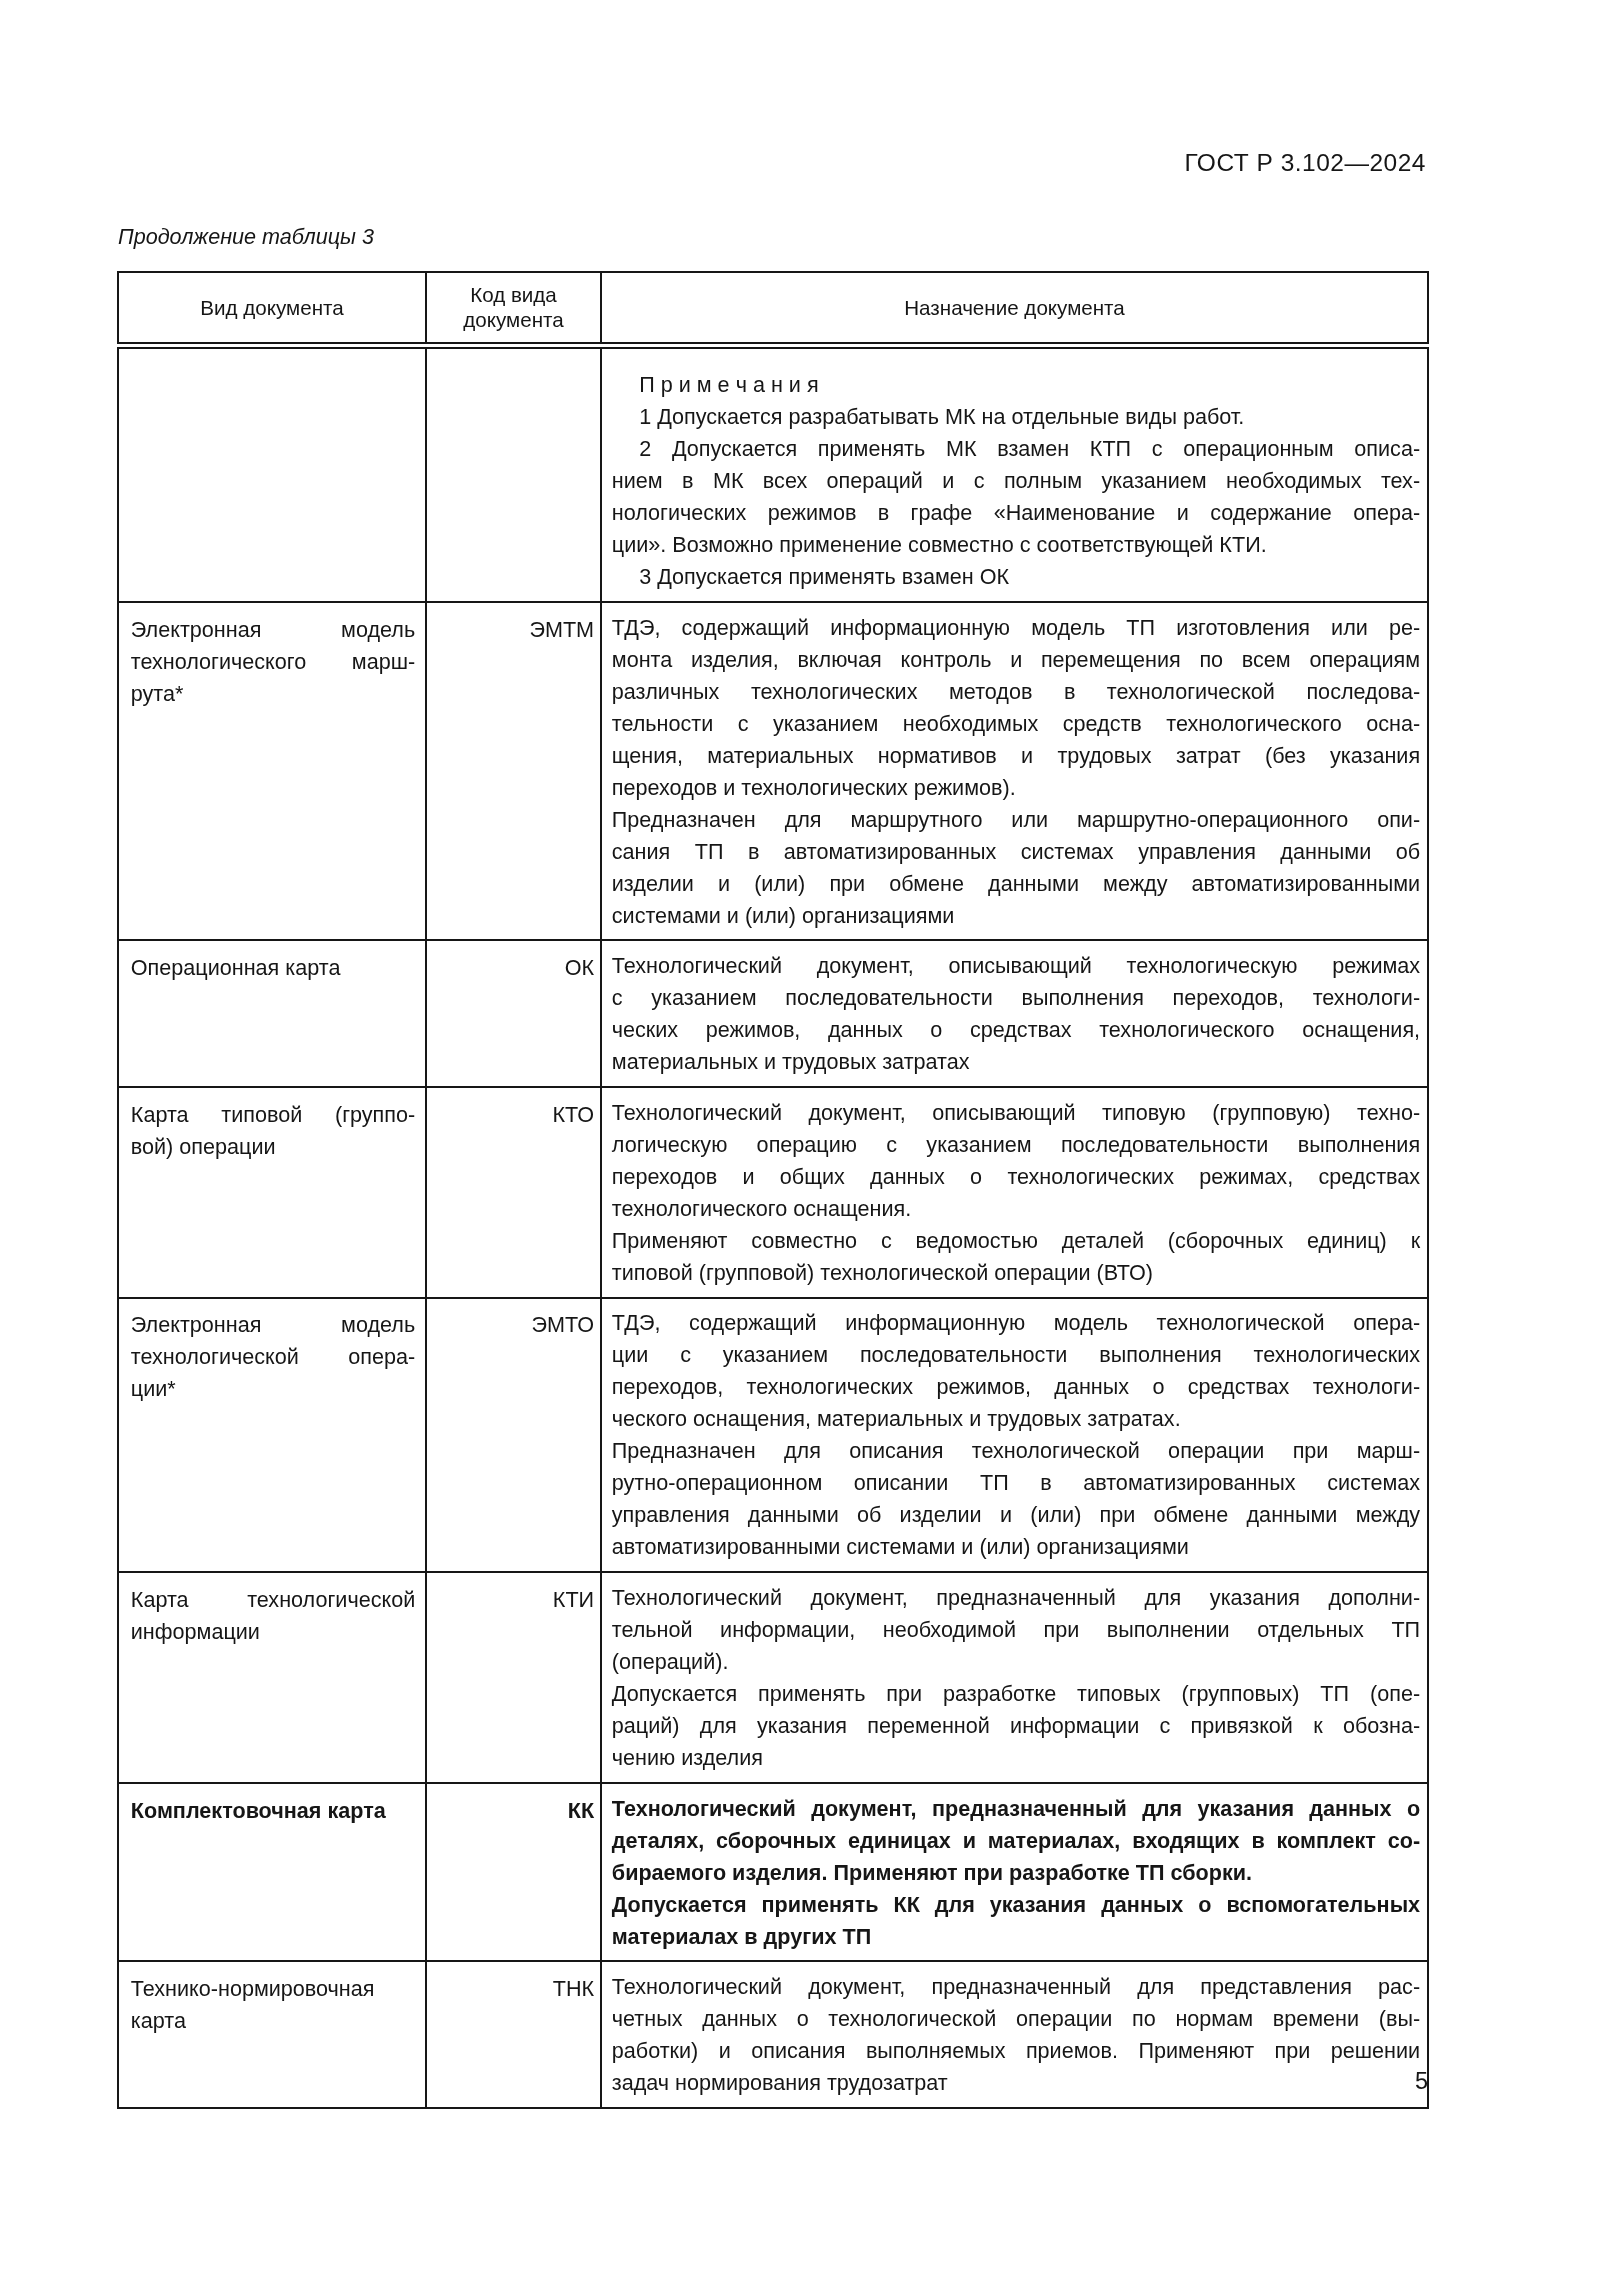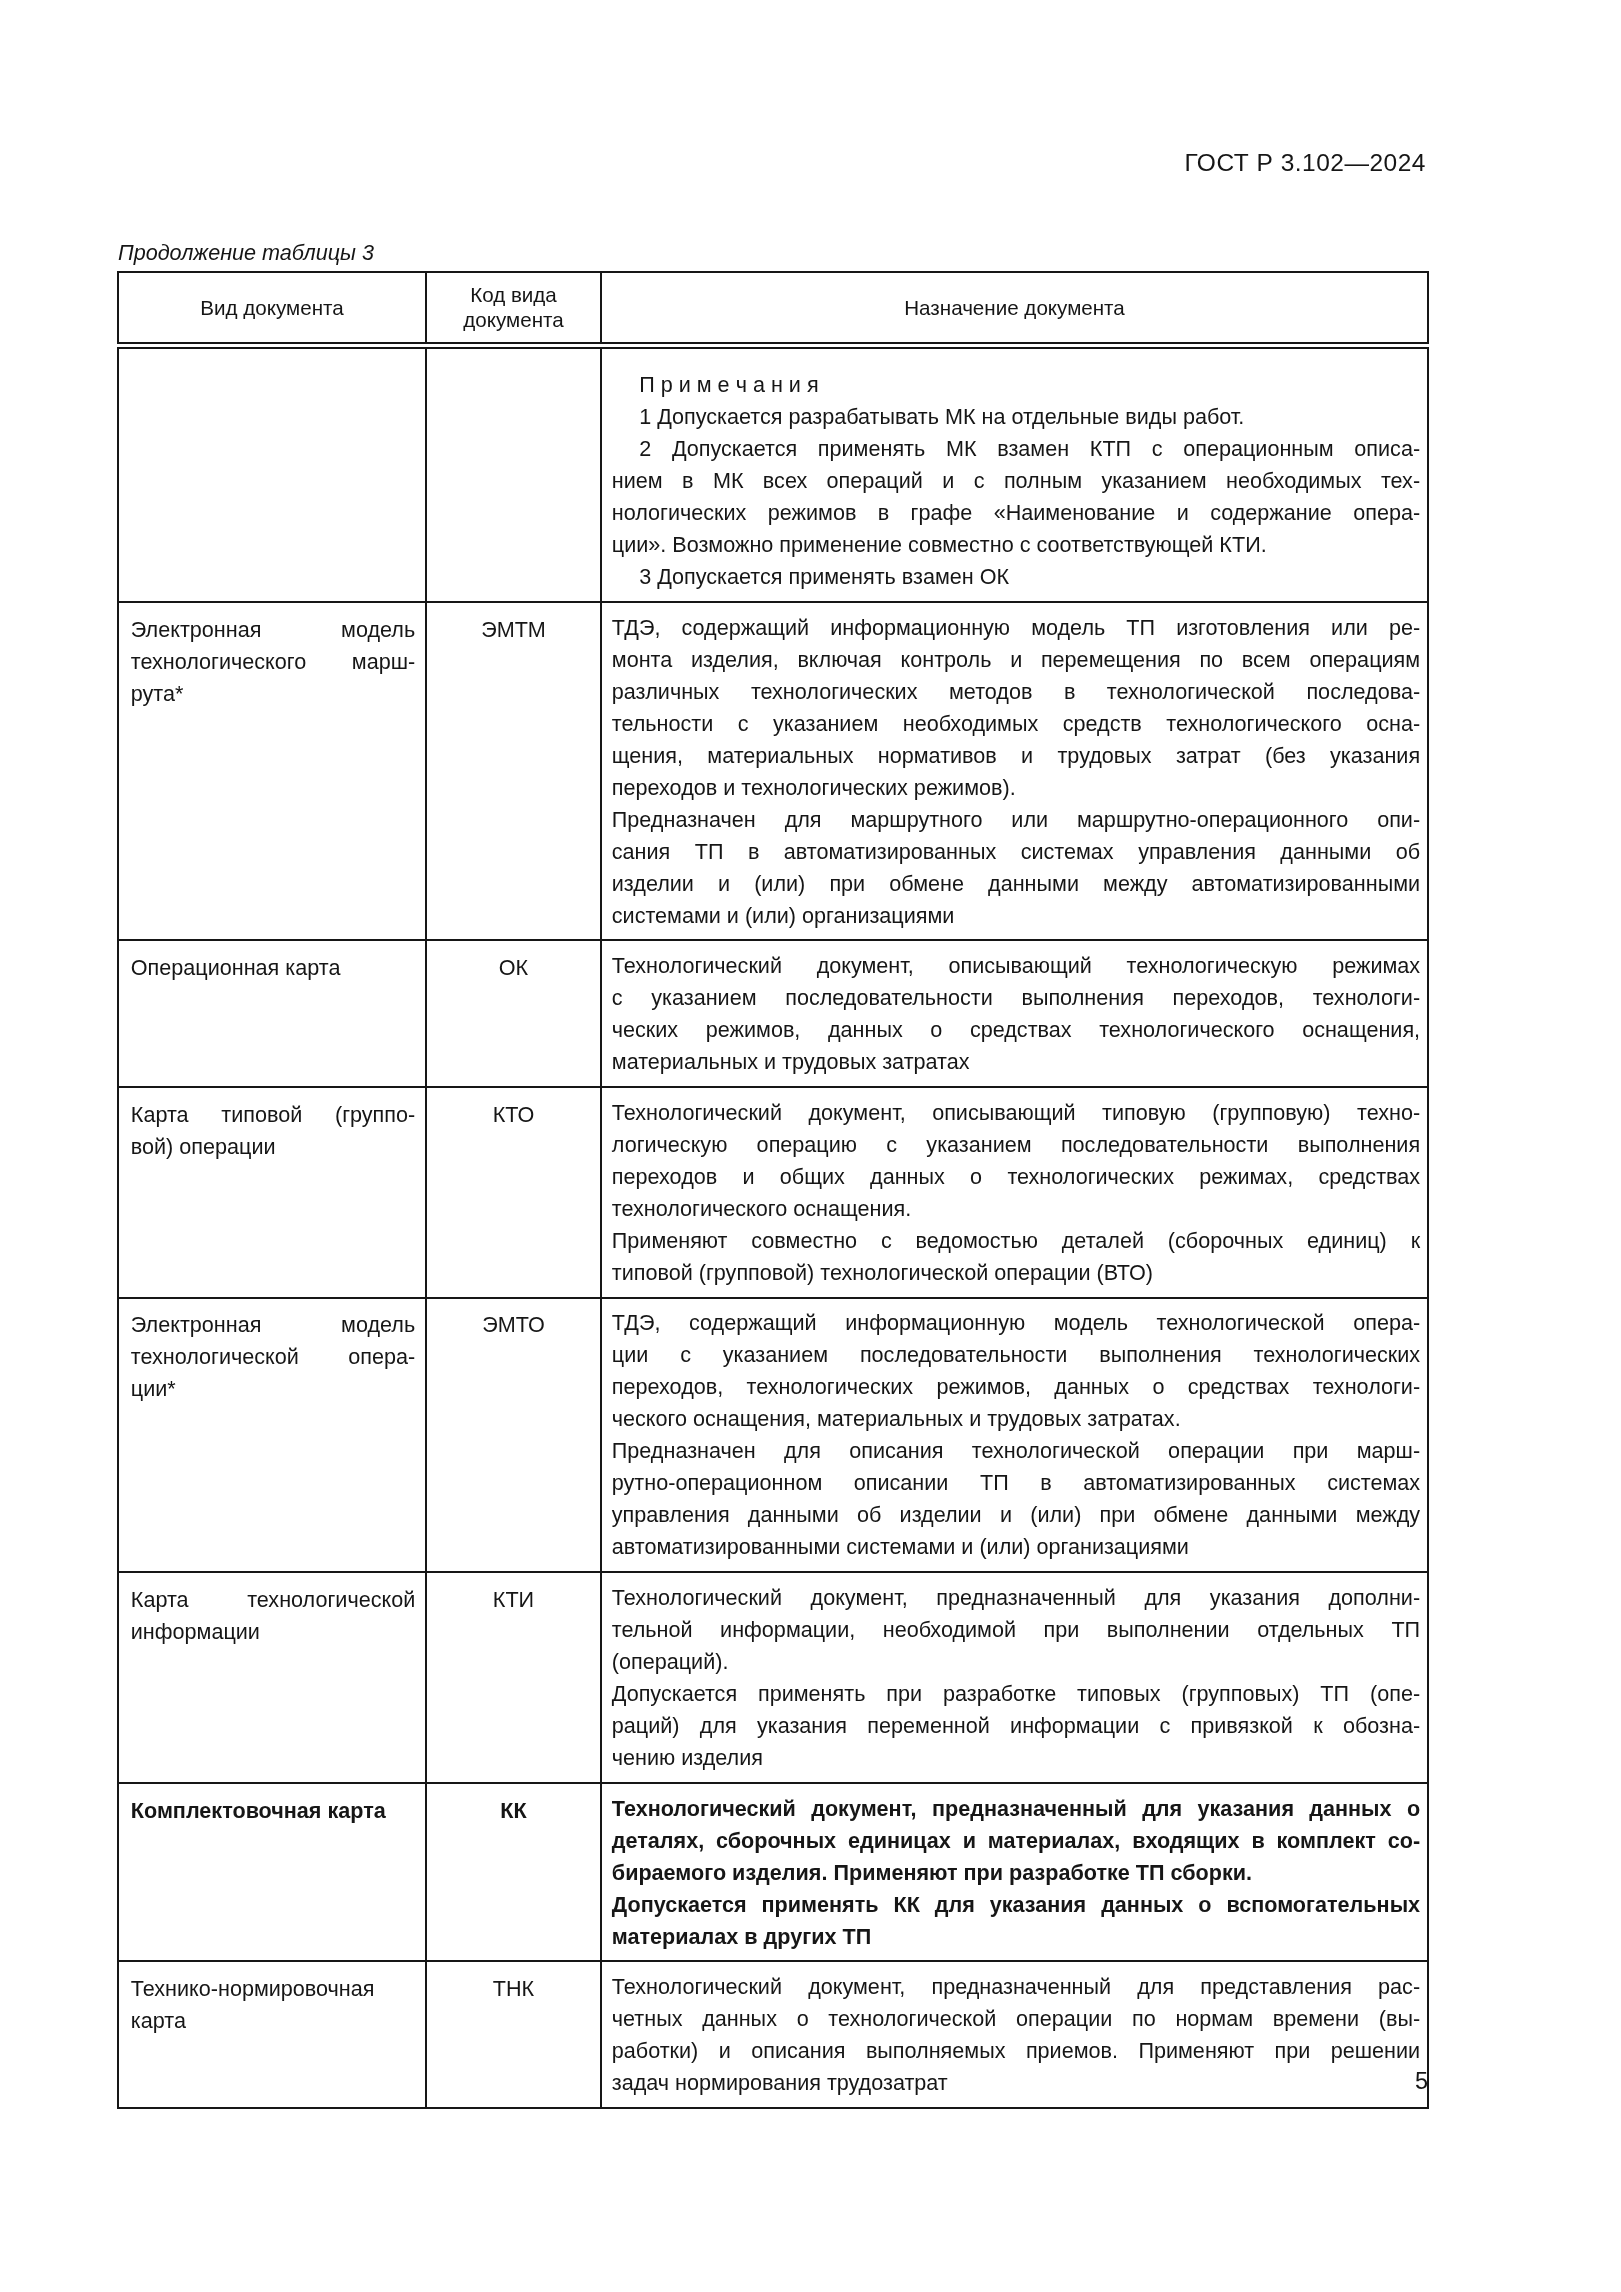"Продолжение таблицы 3" .caption { top: 240px -> 224px }
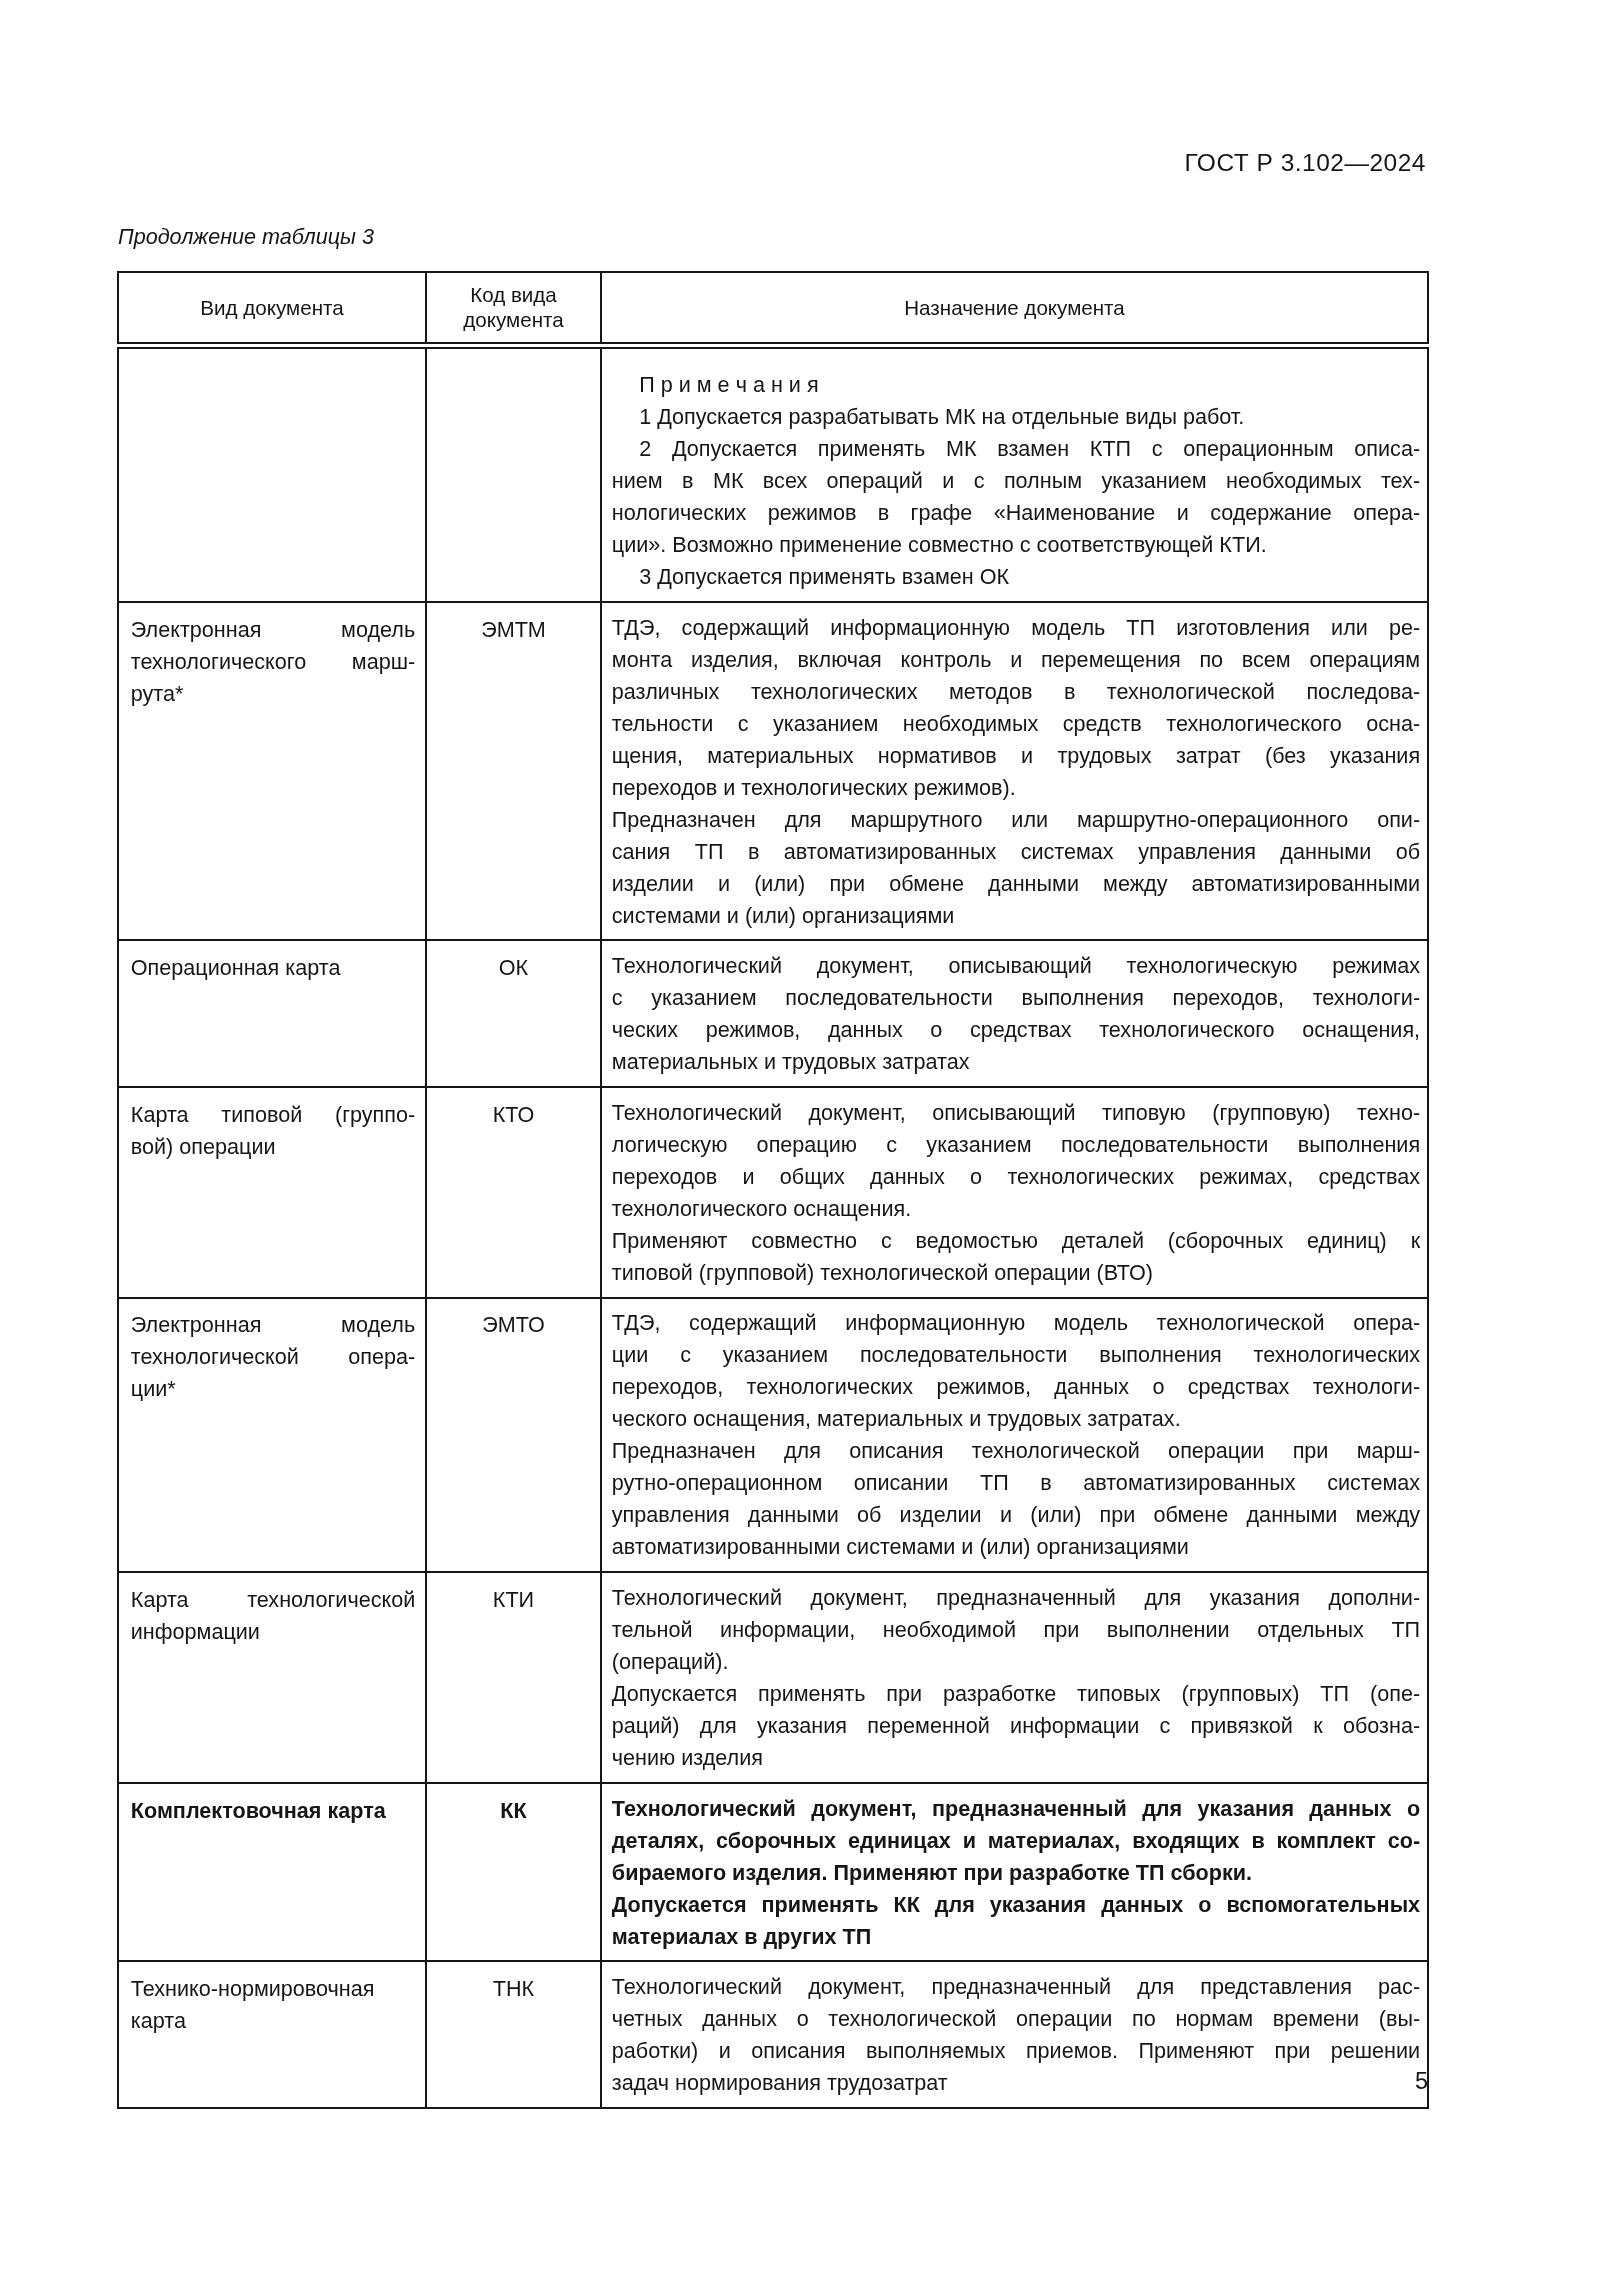"ЭМТМ" td.c2 { text-align: center -> right }
